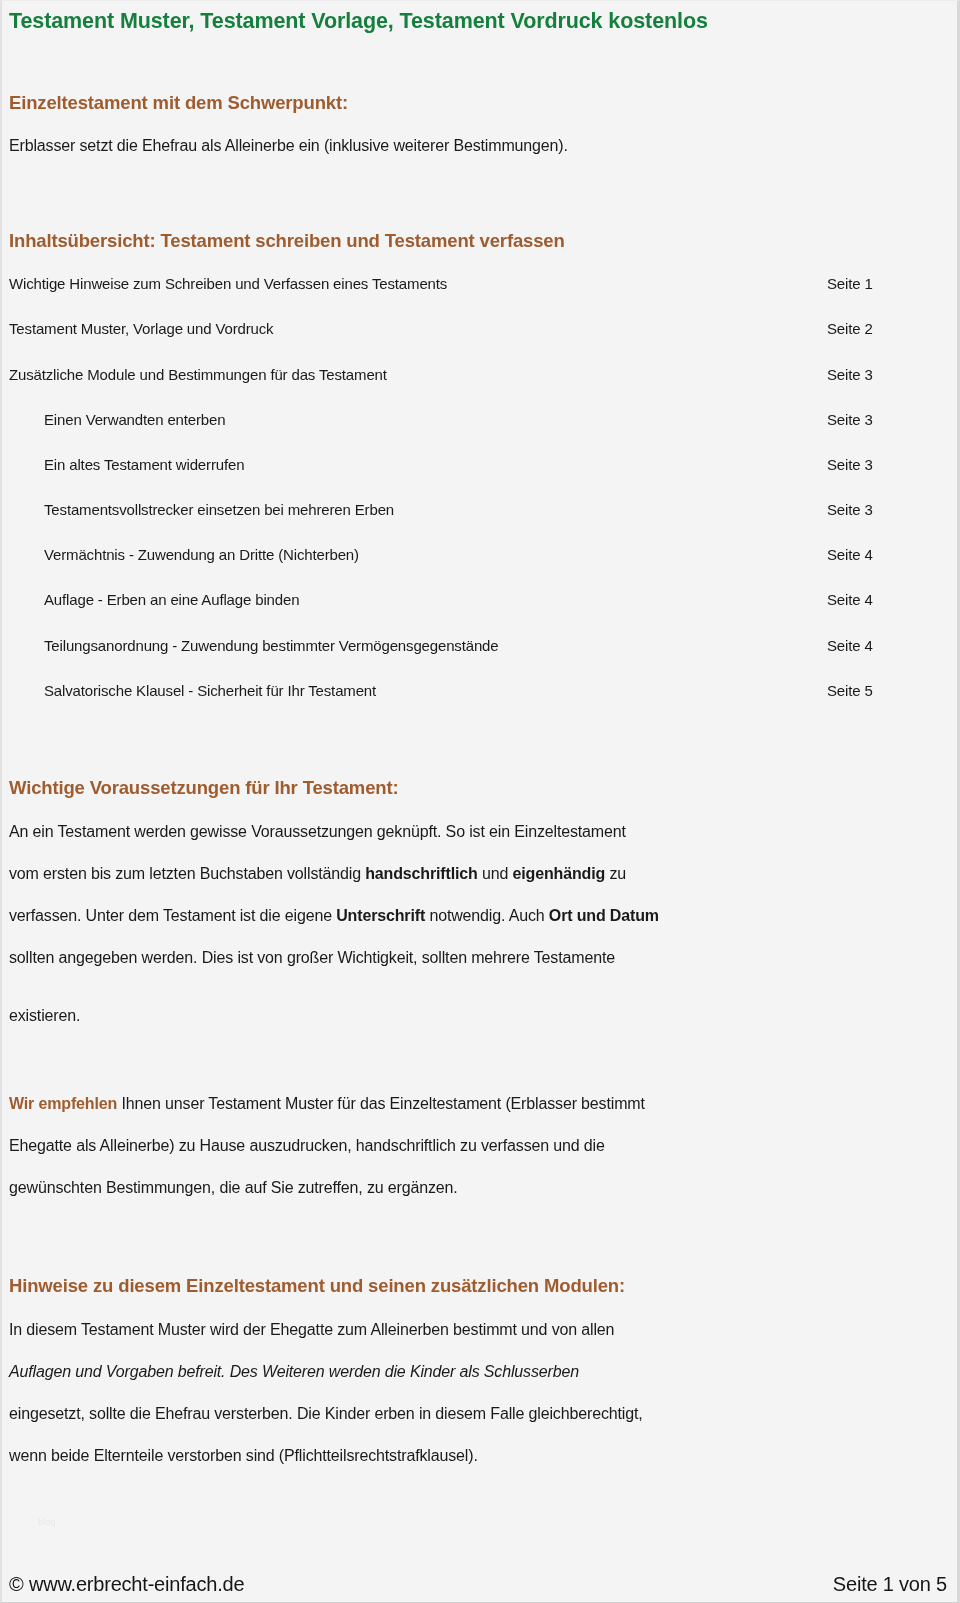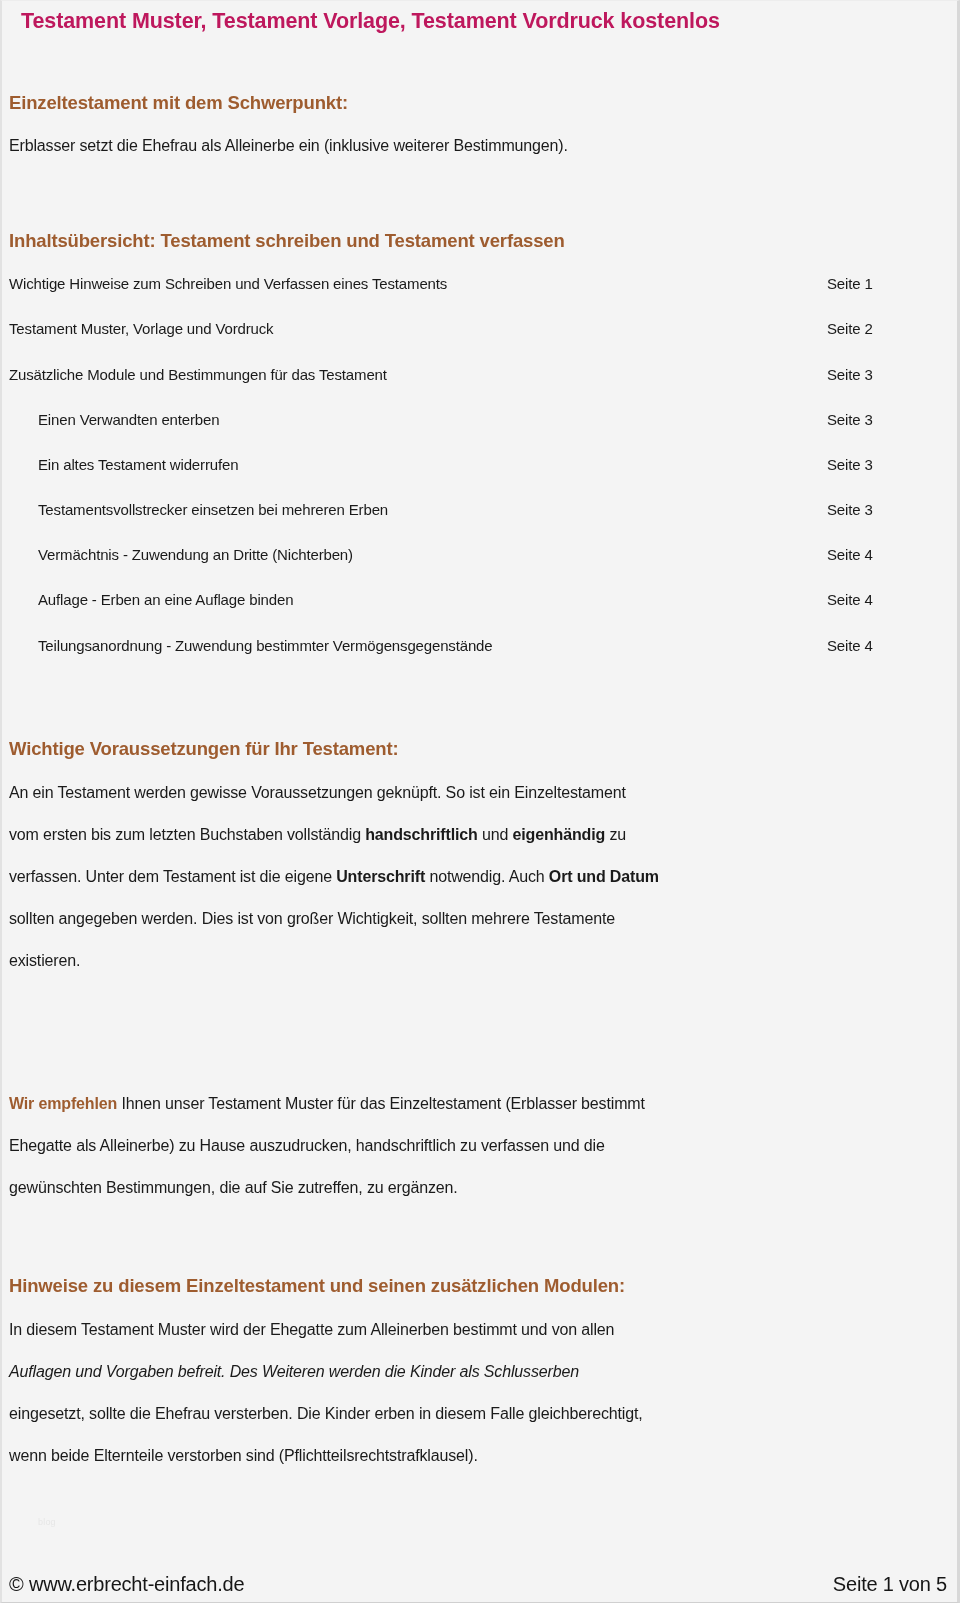"Testament Muster, Testament Vorlage," .doc-title { color: #be185d -> #15803d; margin: 8px 0 0 12px -> 8px 0 0 0 }
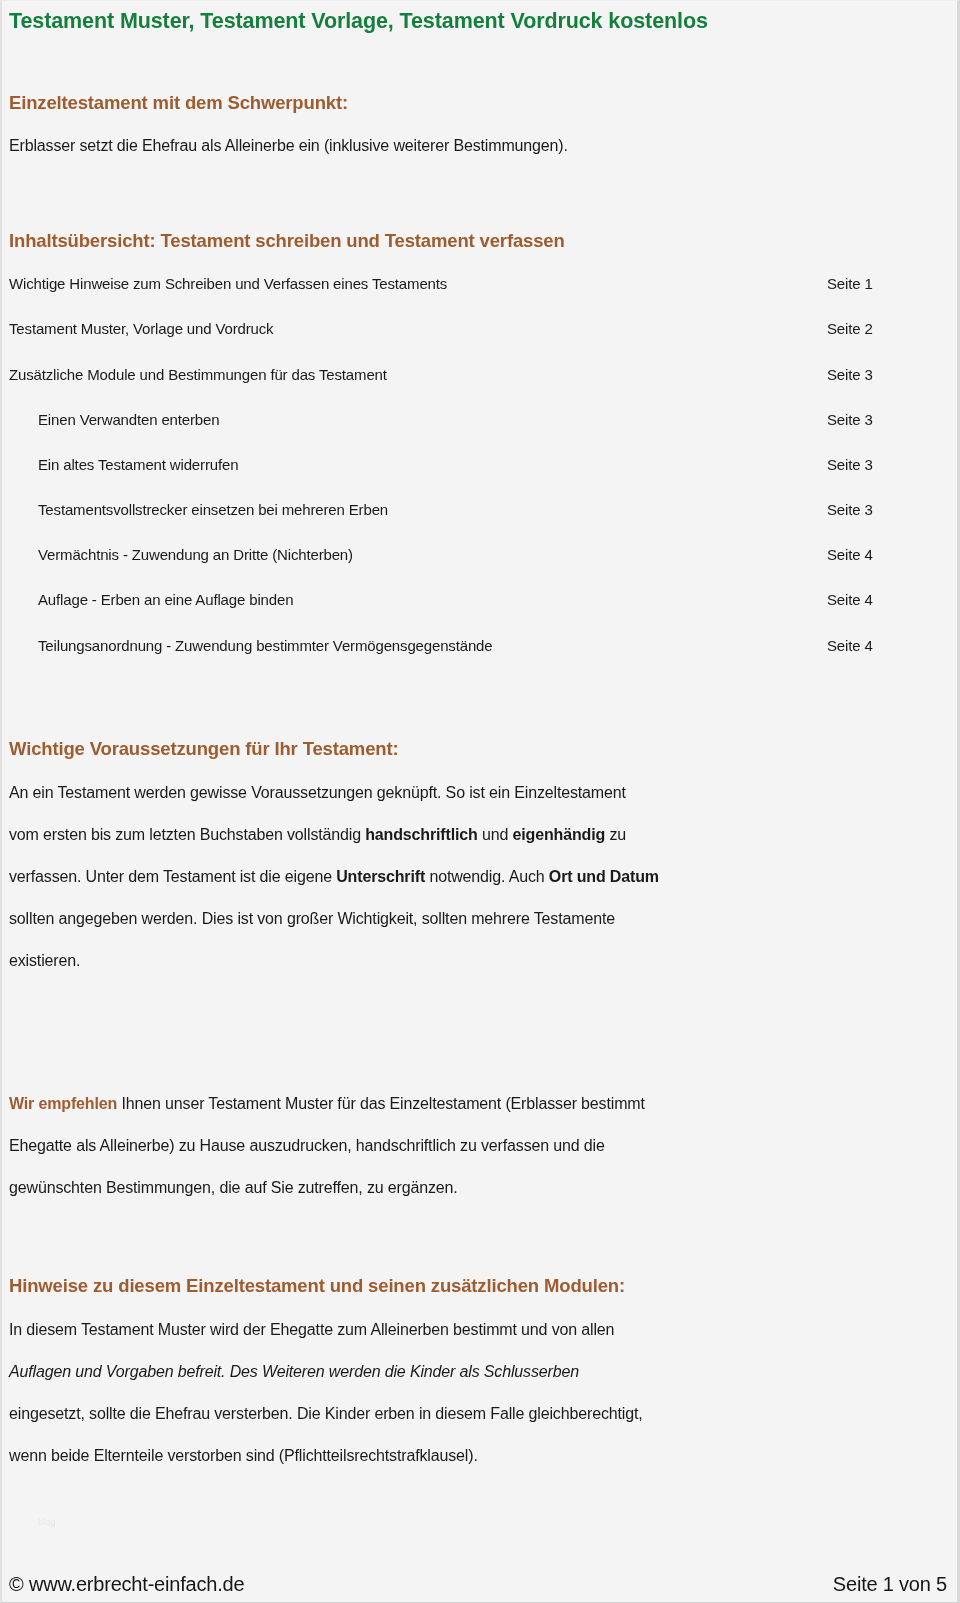"Einen Verwandten enterben" .toc-row.indent .toc-label { left: 29px -> 35px }
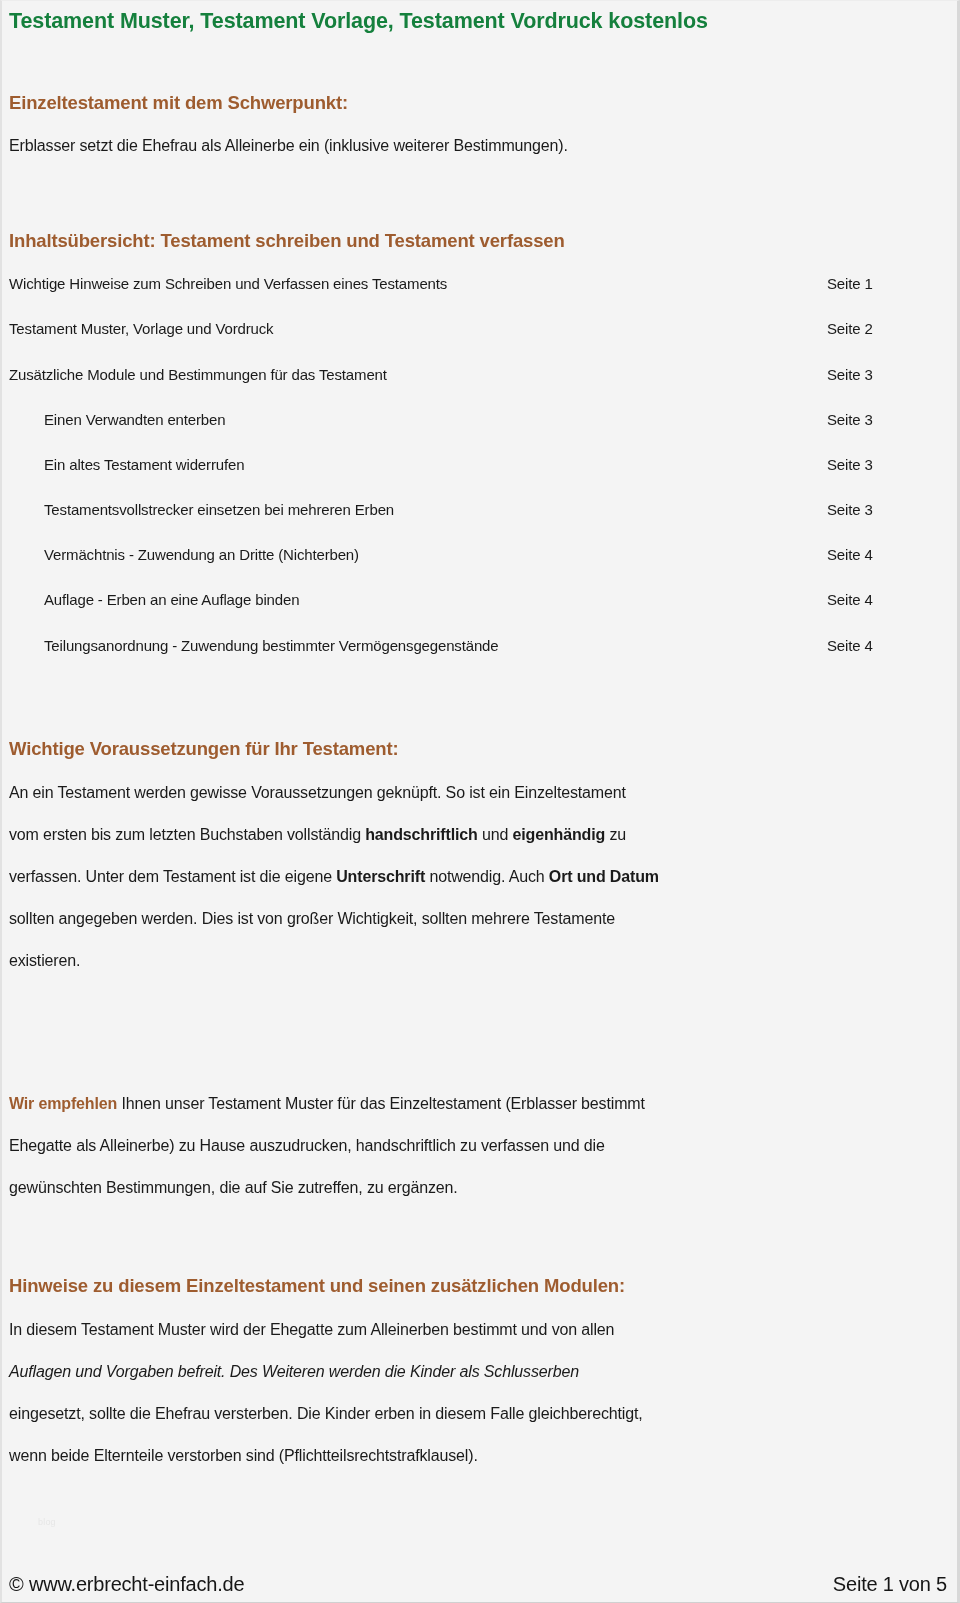"Salvatorische Klausel - Sicherheit für" div.toc-row { html: none -> <div> <span>Salvatorische Klausel - Sicherheit für Ihr Testament</span> <span>Seite 5</span> </div> }
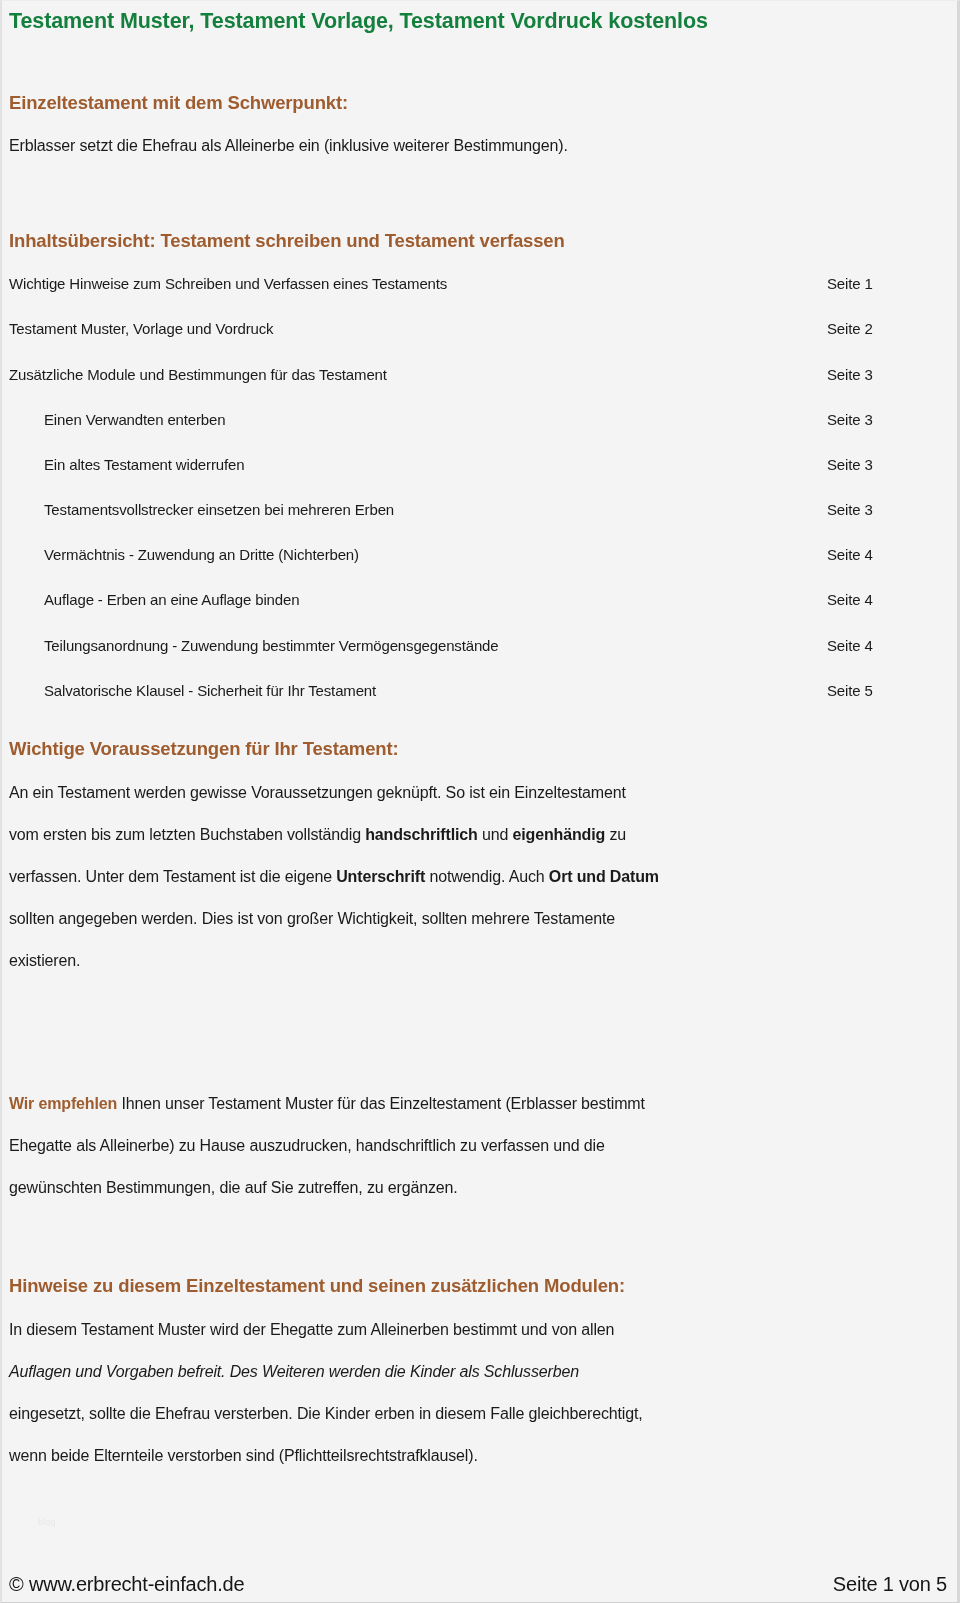"Wichtige Voraussetzungen für Ihr" div.abs { top: 736px -> 775px }
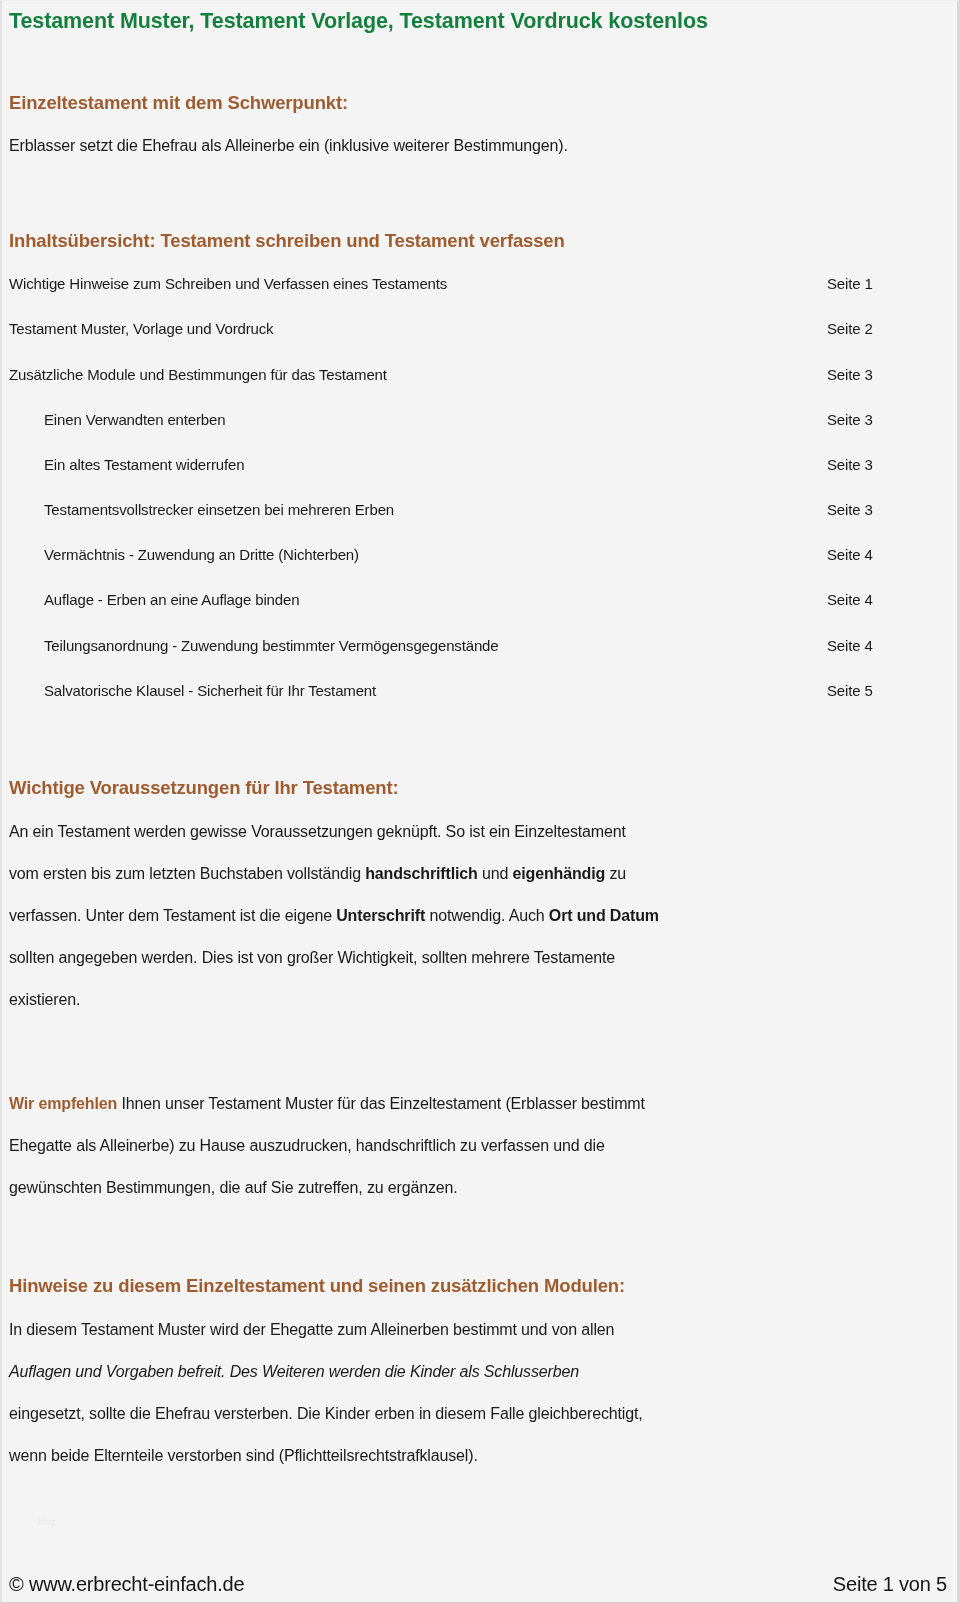"existieren." div.body-line { margin-top: 22px -> 38px }
